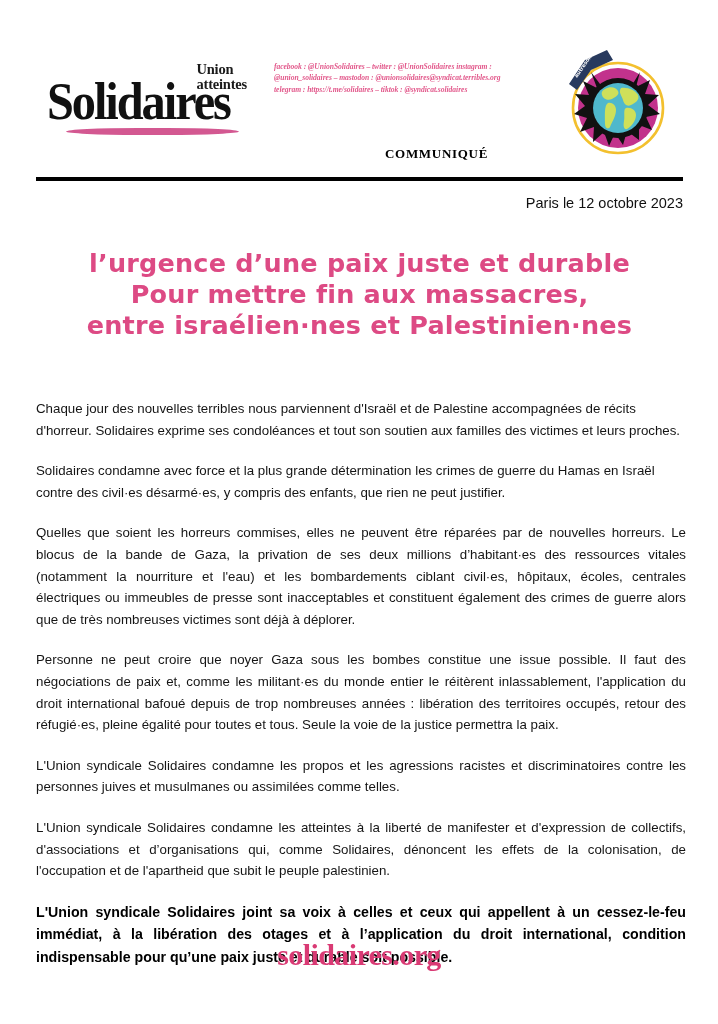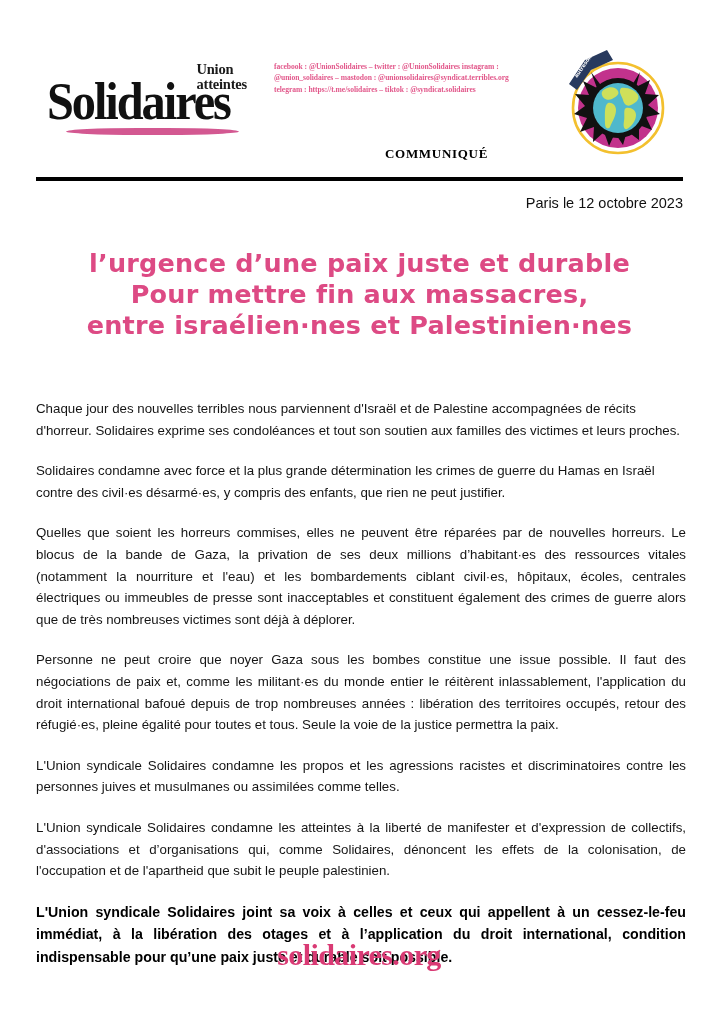"facebook : @UnionSolidaires – twitter" .social div { font-style: none -> italic }
